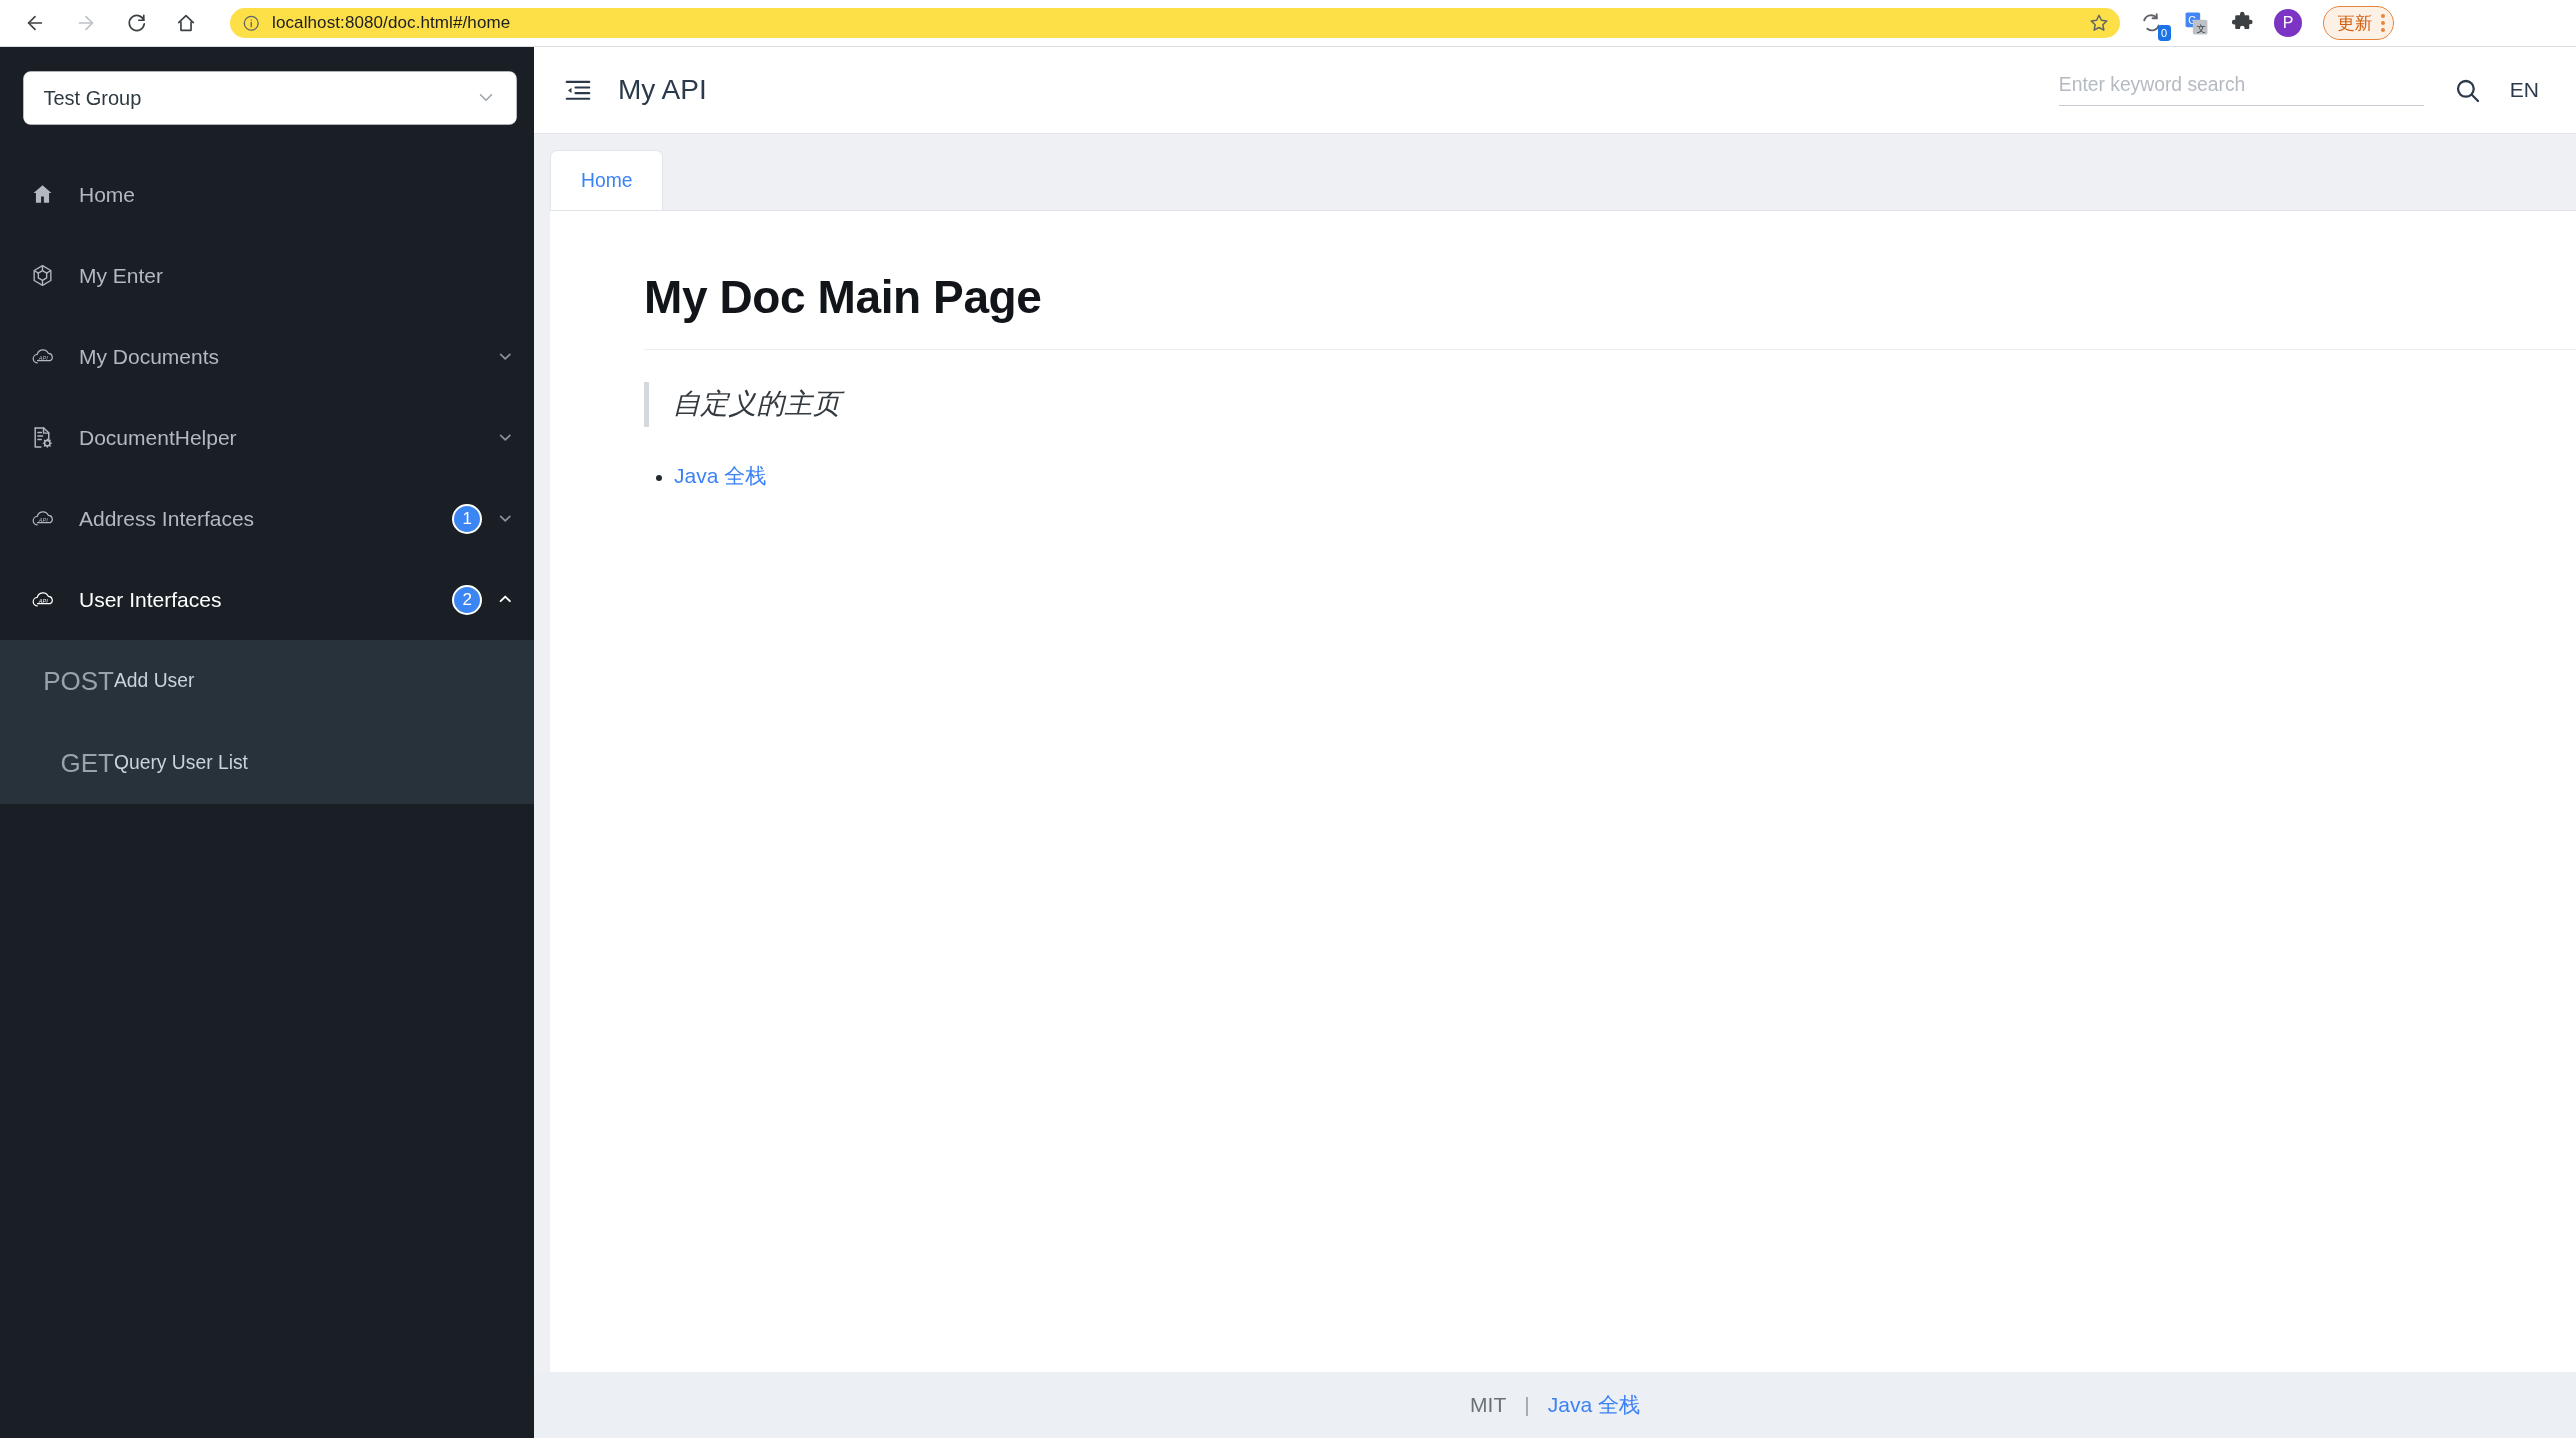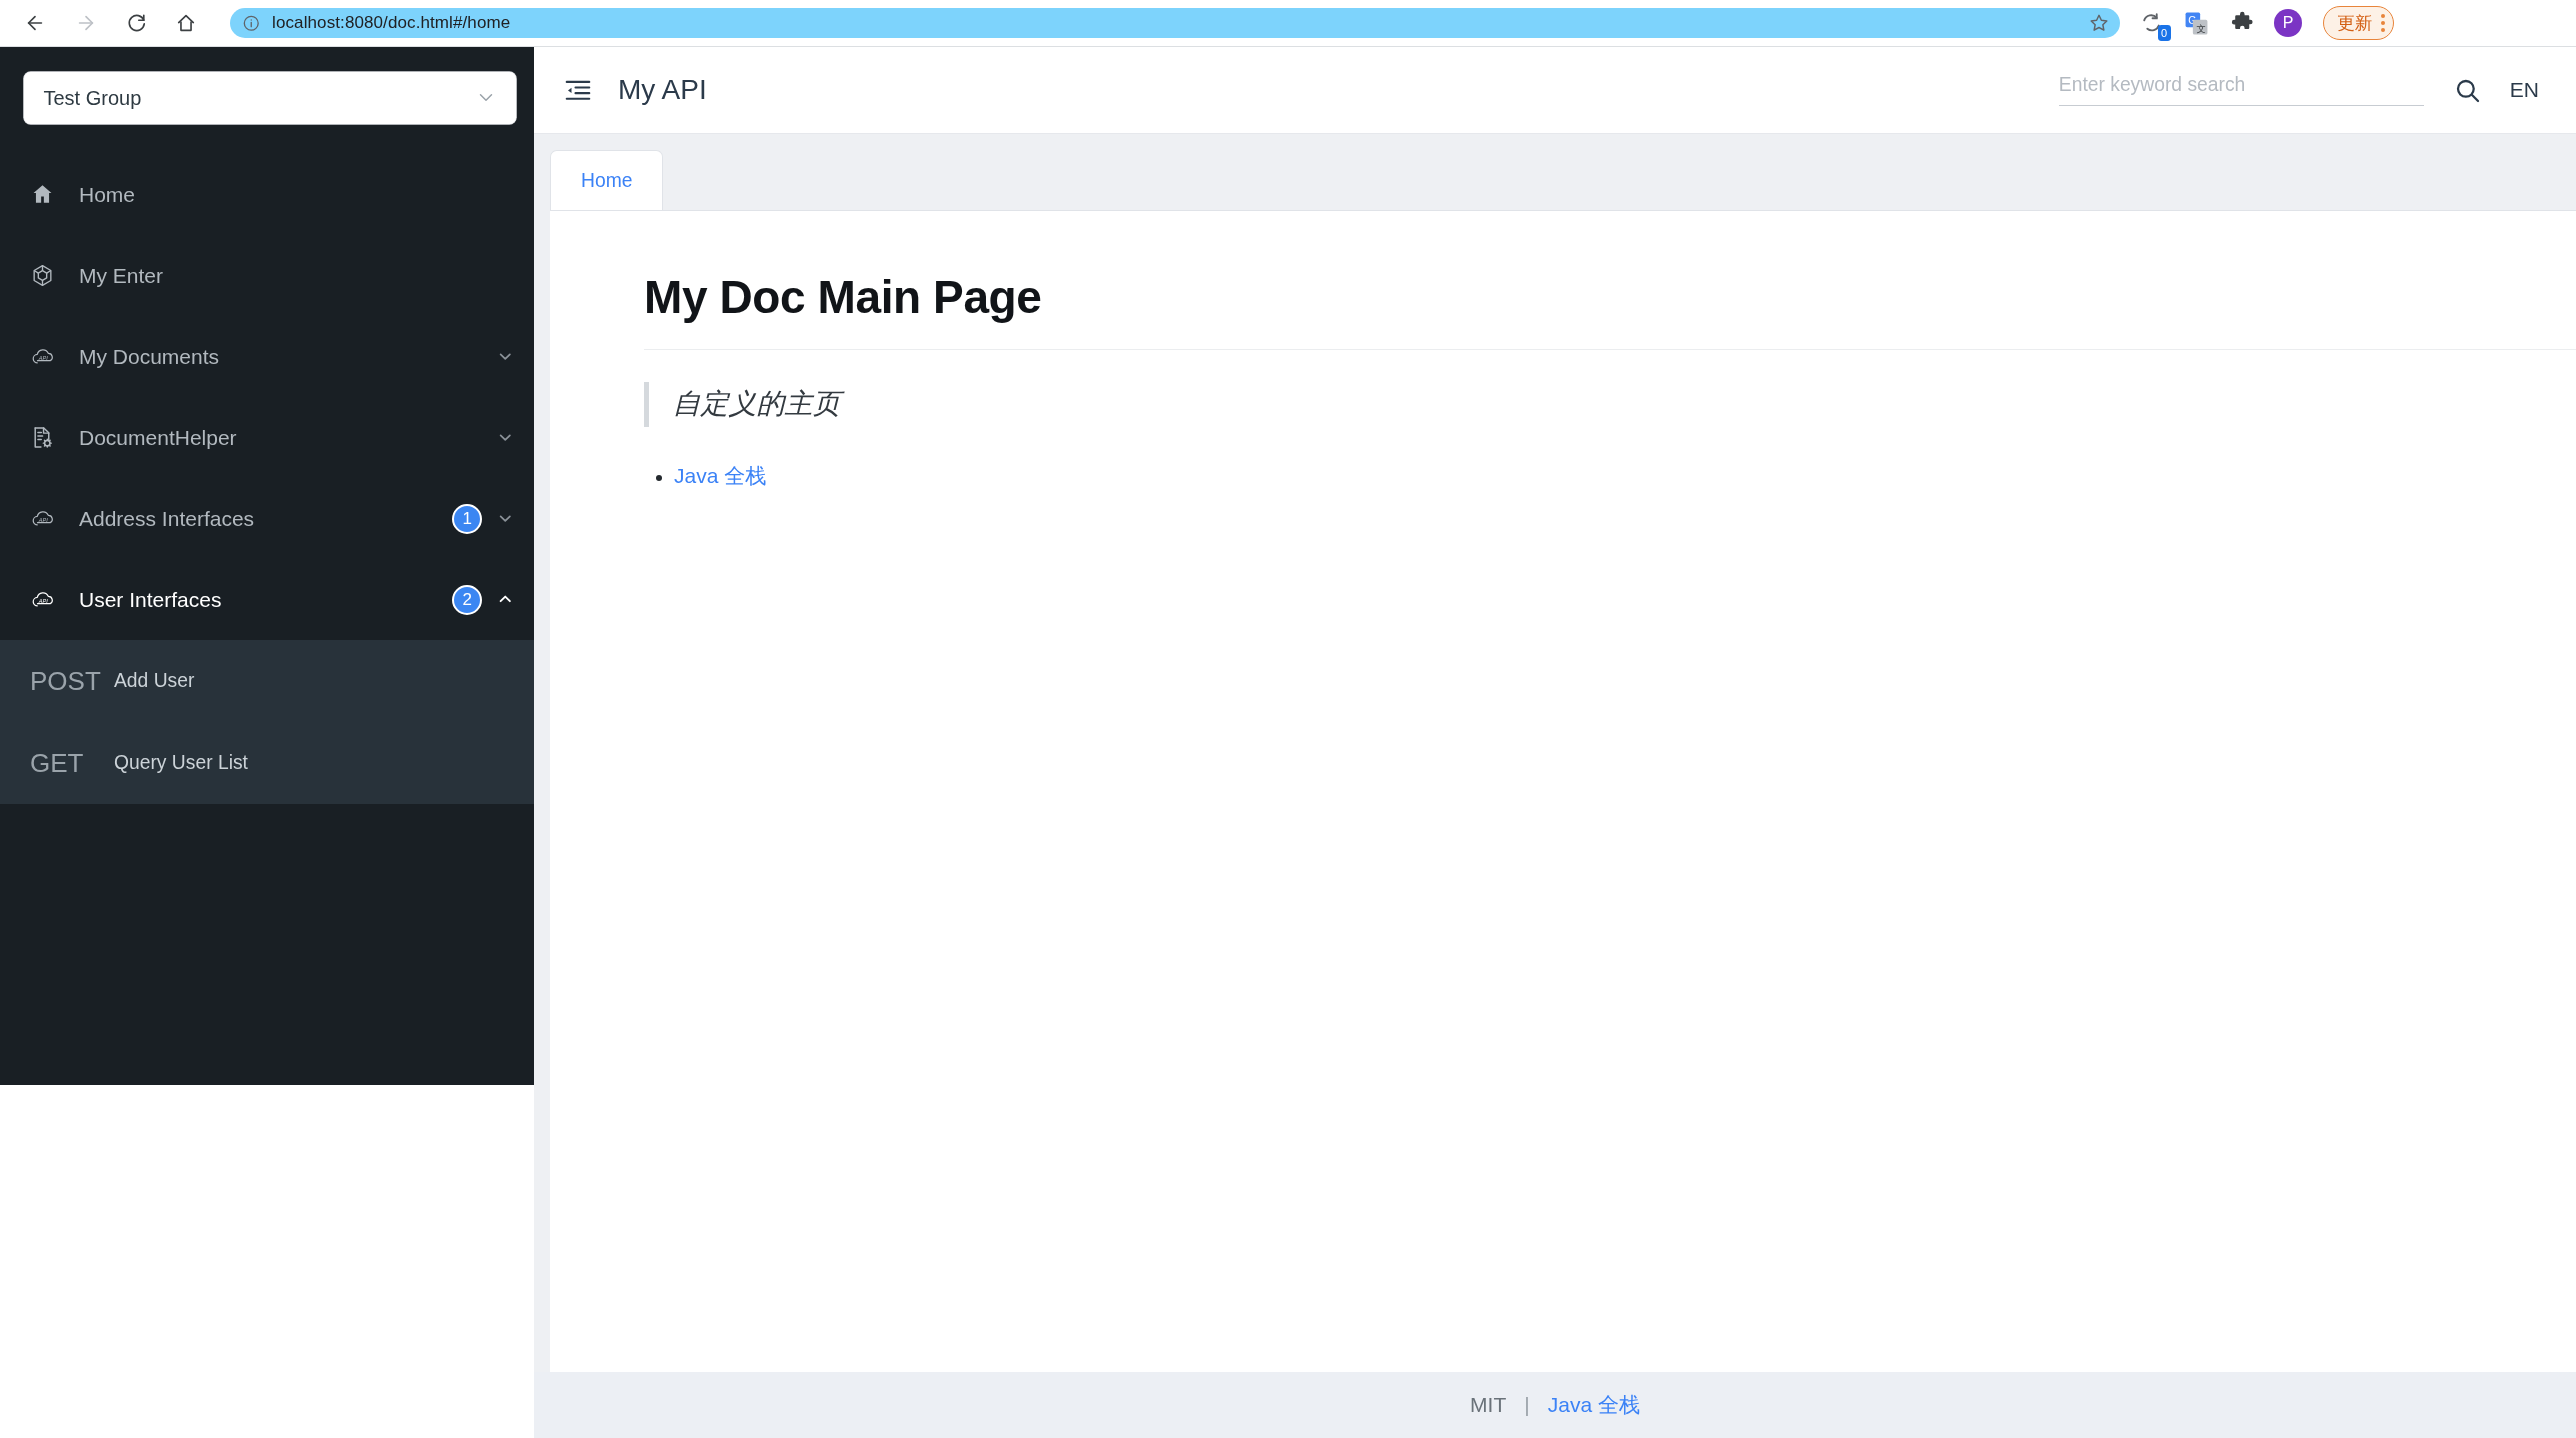"localhost:8080/doc.html#/home" .omnibox { background: #7dd3fc -> #fde047 }
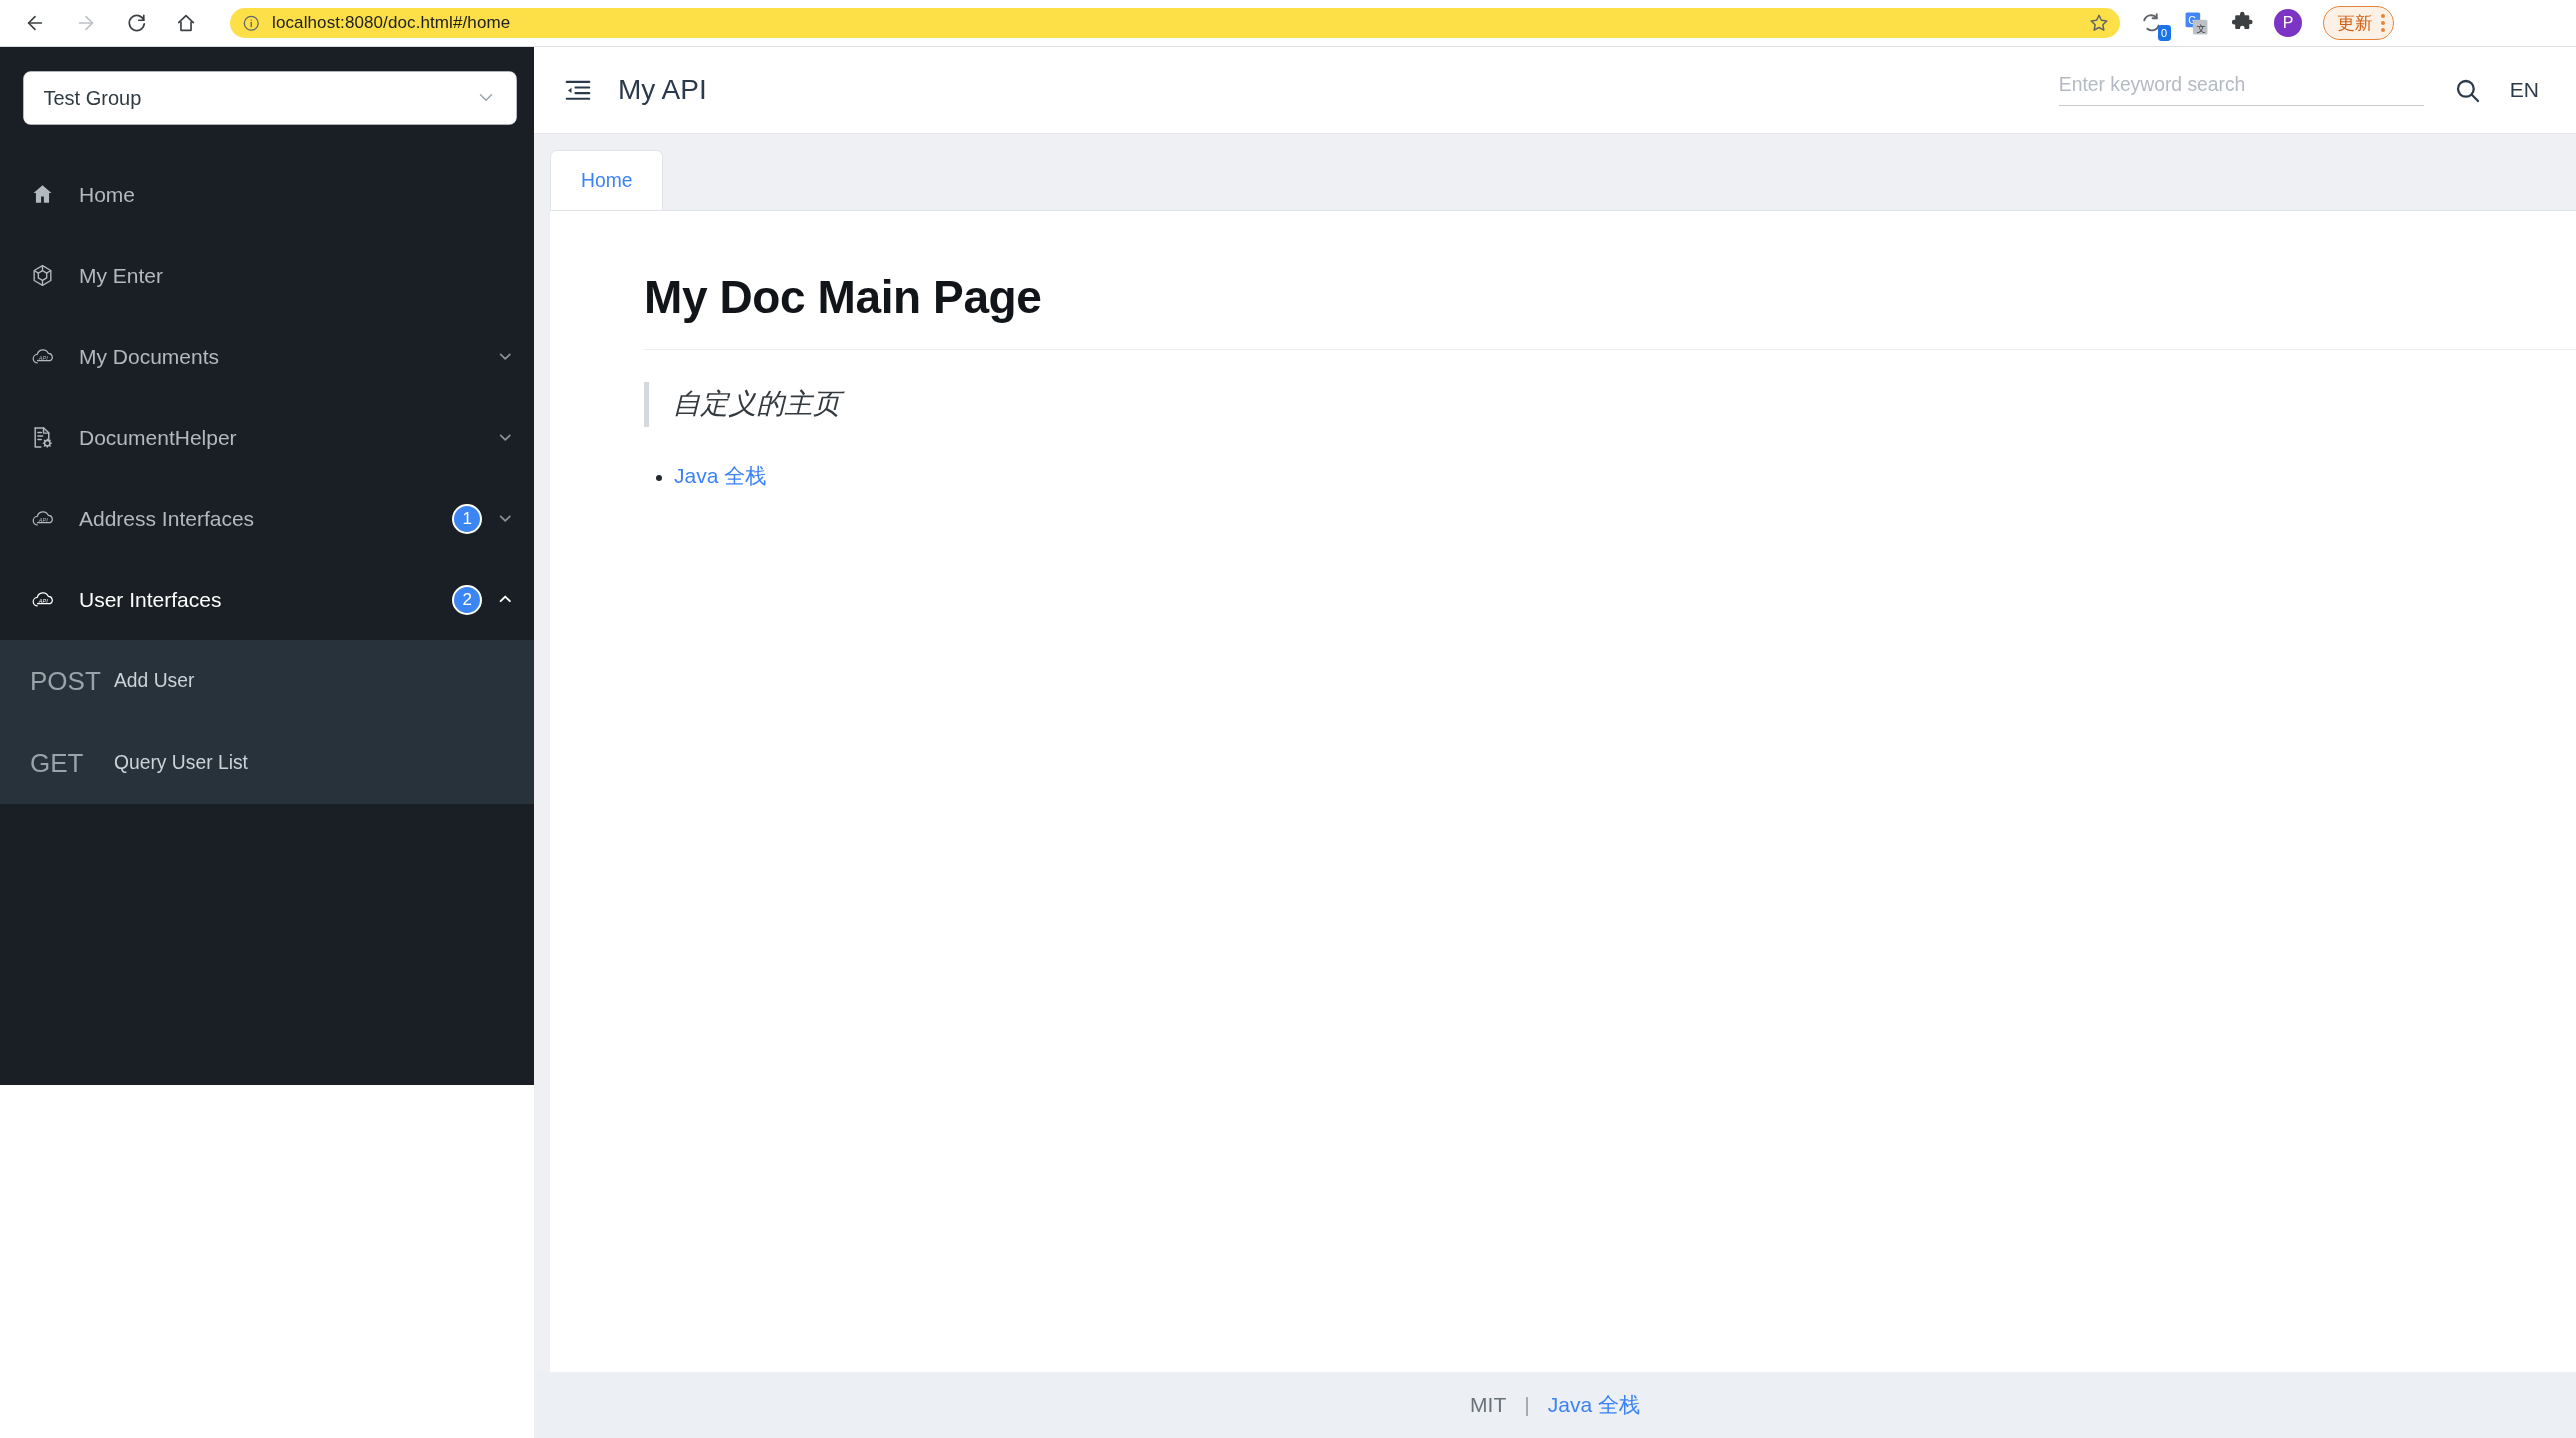"Test Group" .sidebar { height: 1038px -> 1391px; text-align: none -> right }
